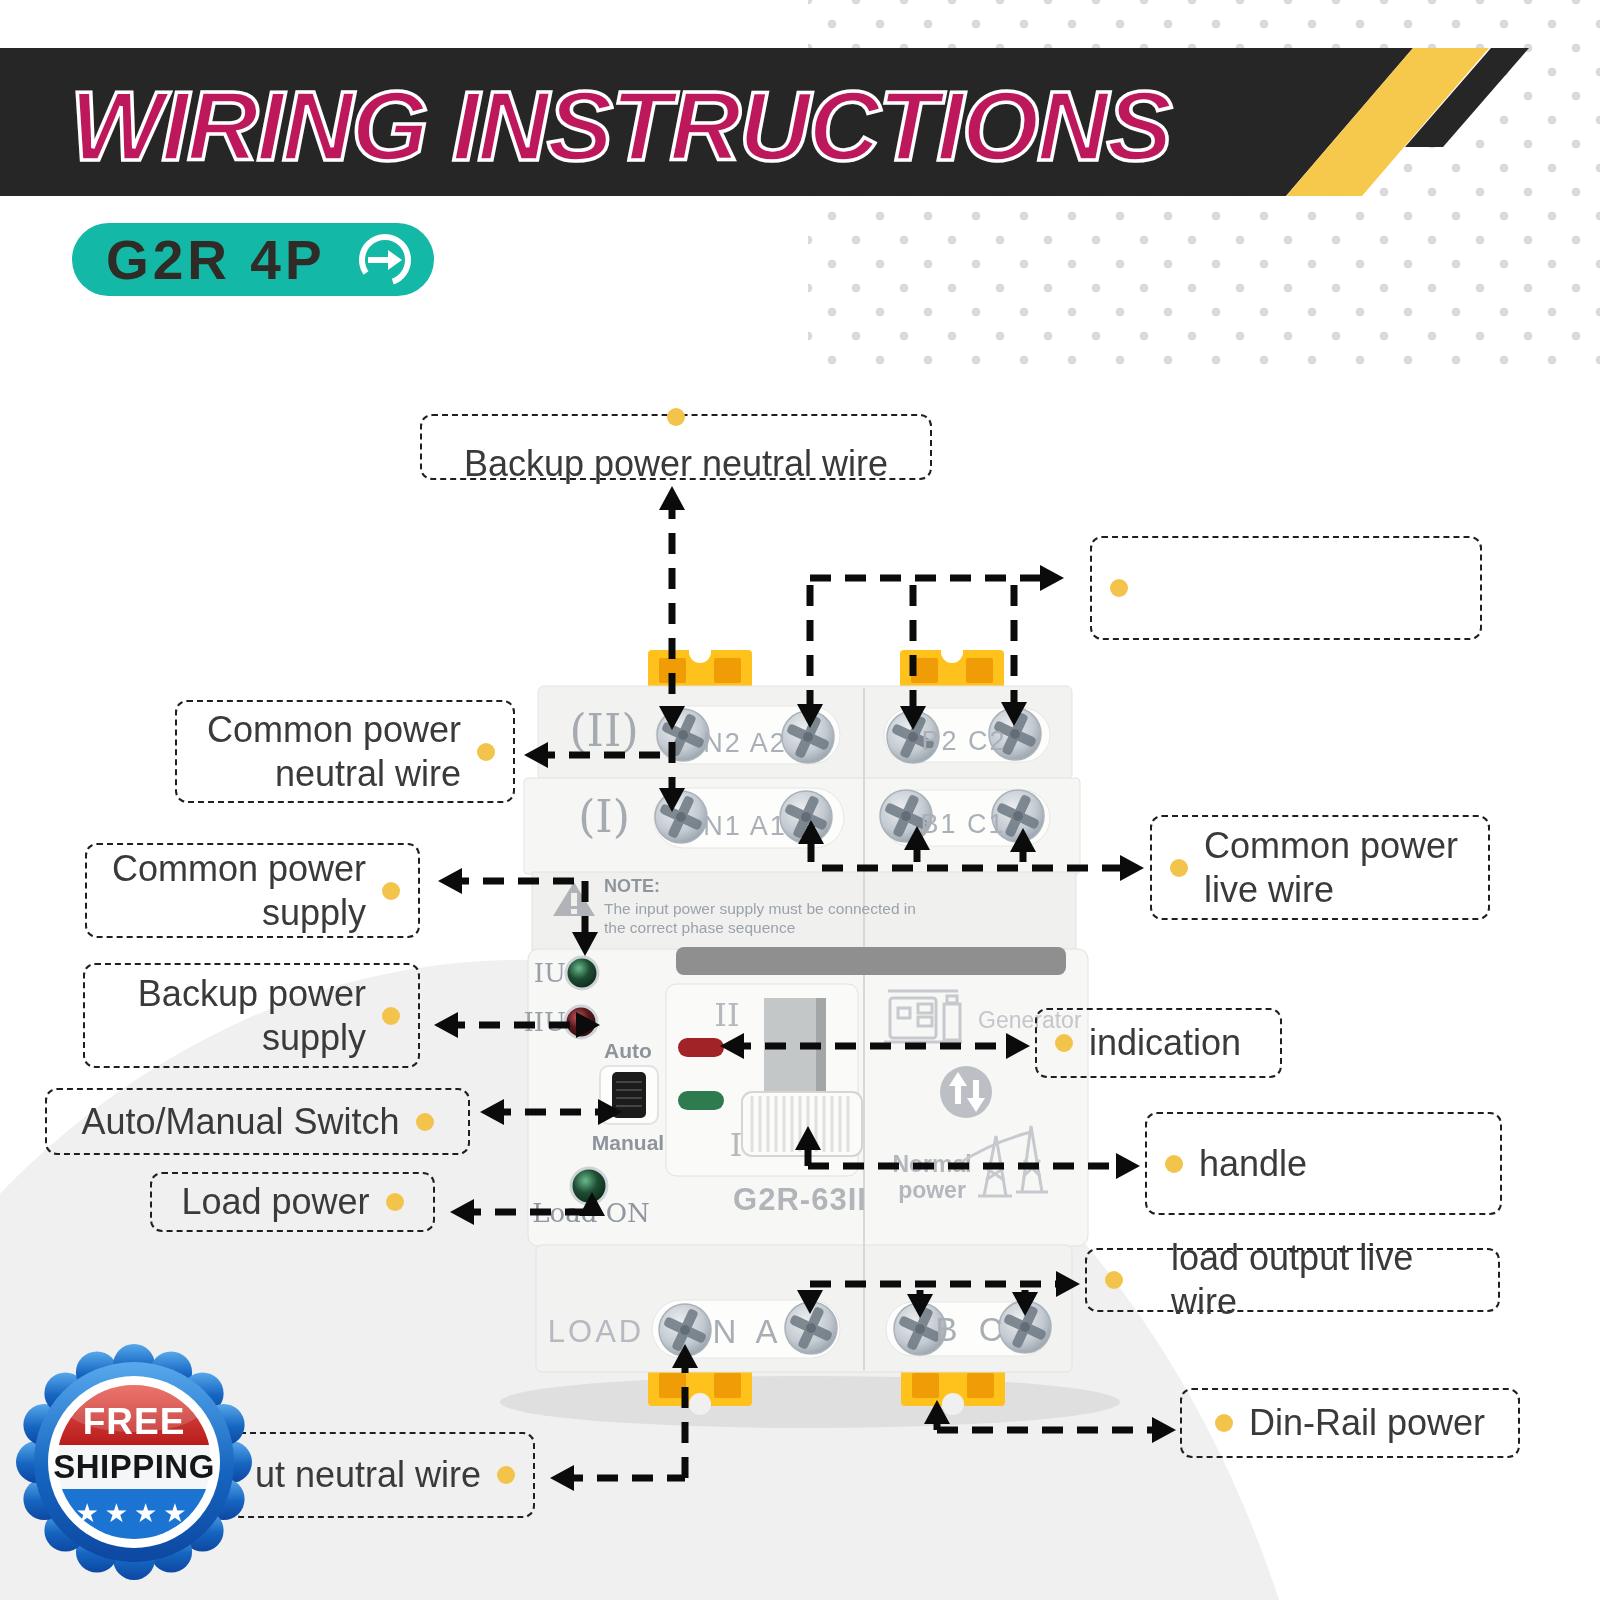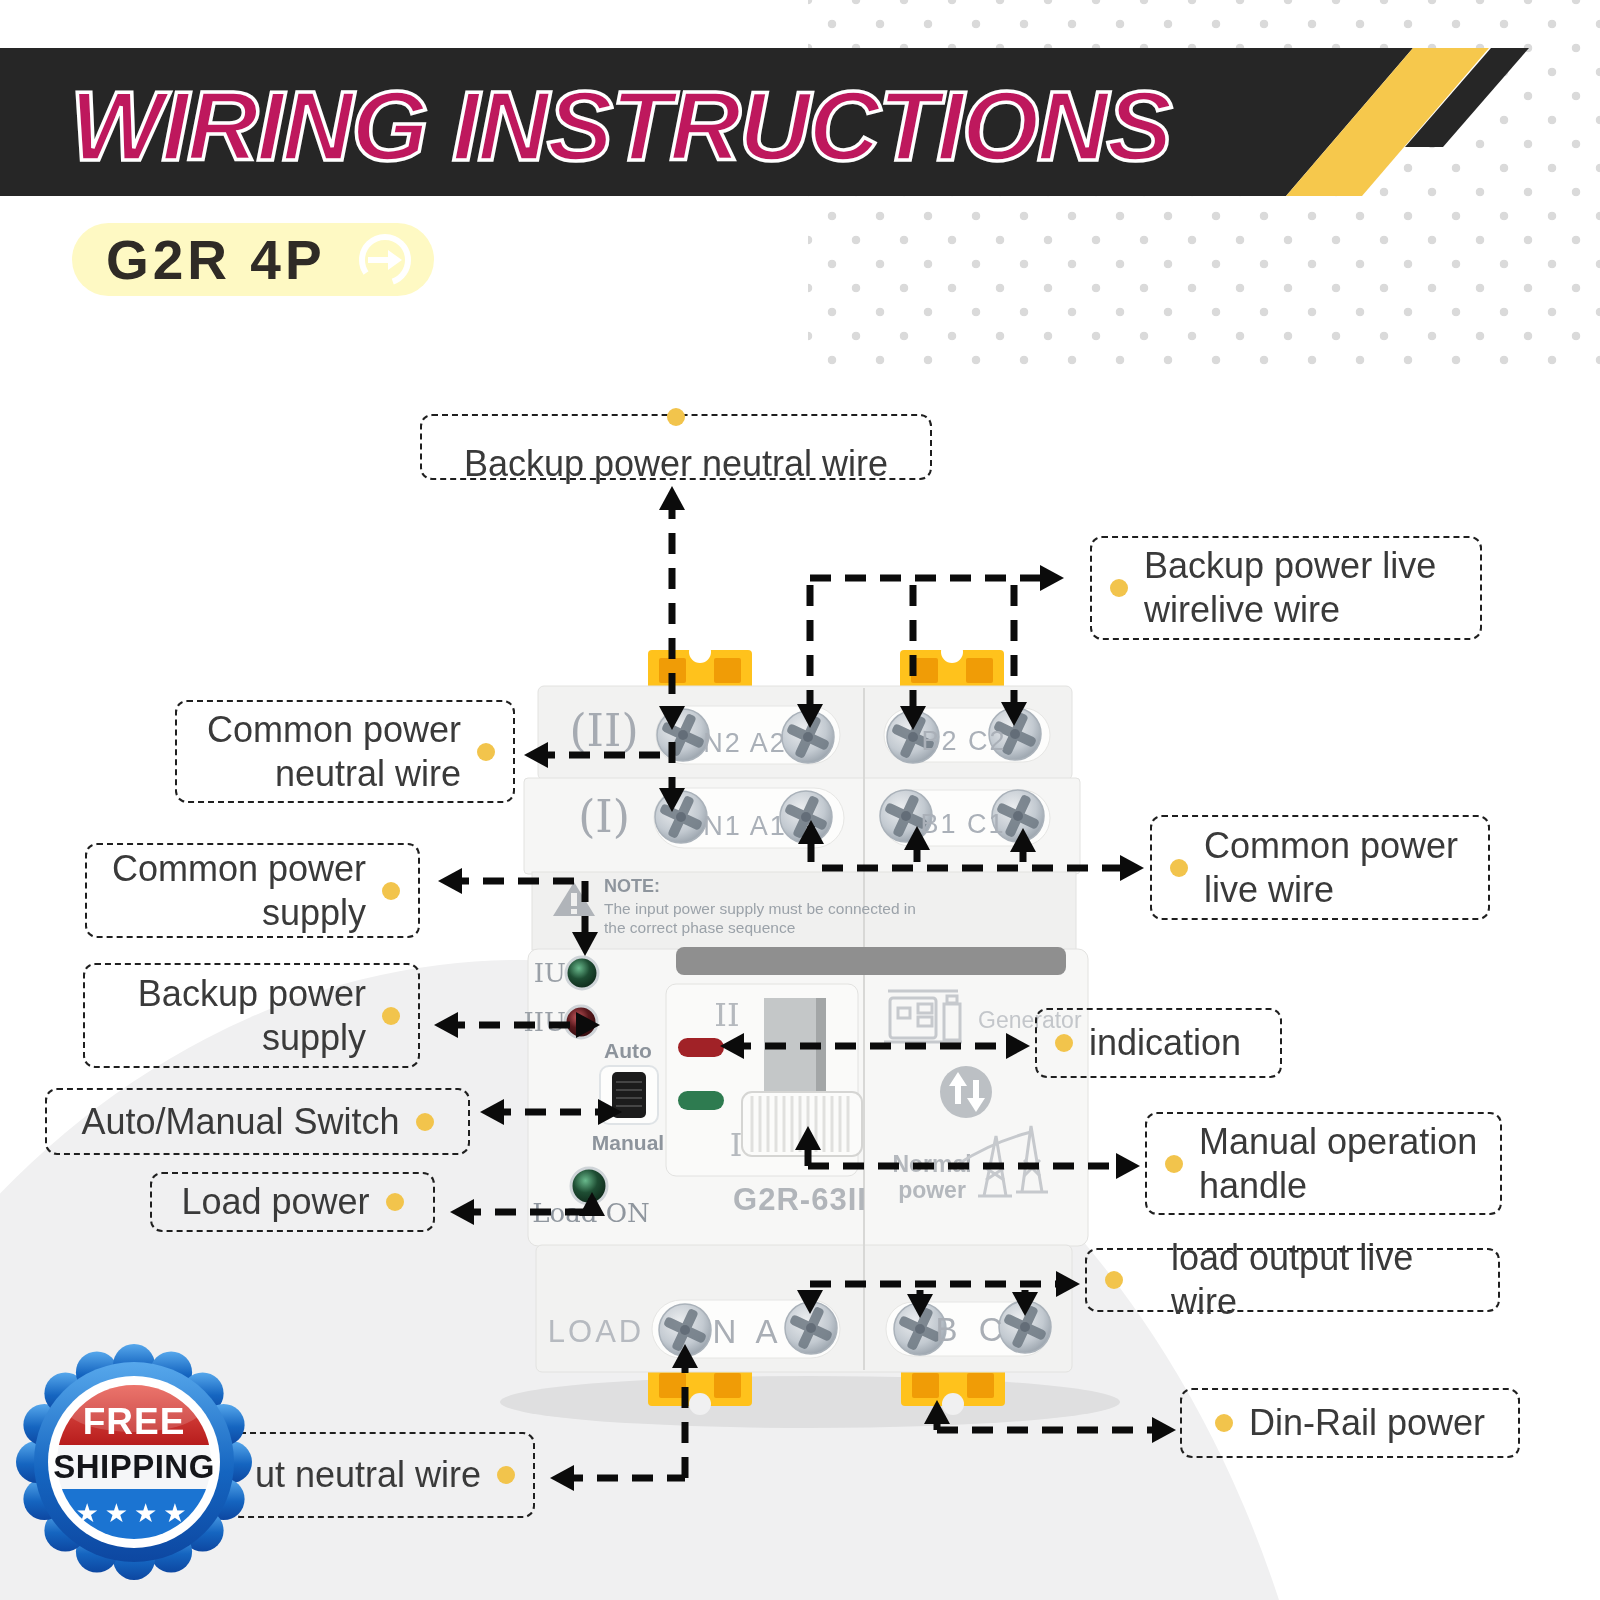"G2R 4P" .pill { background: #fef9c3 -> #14b8a6 }
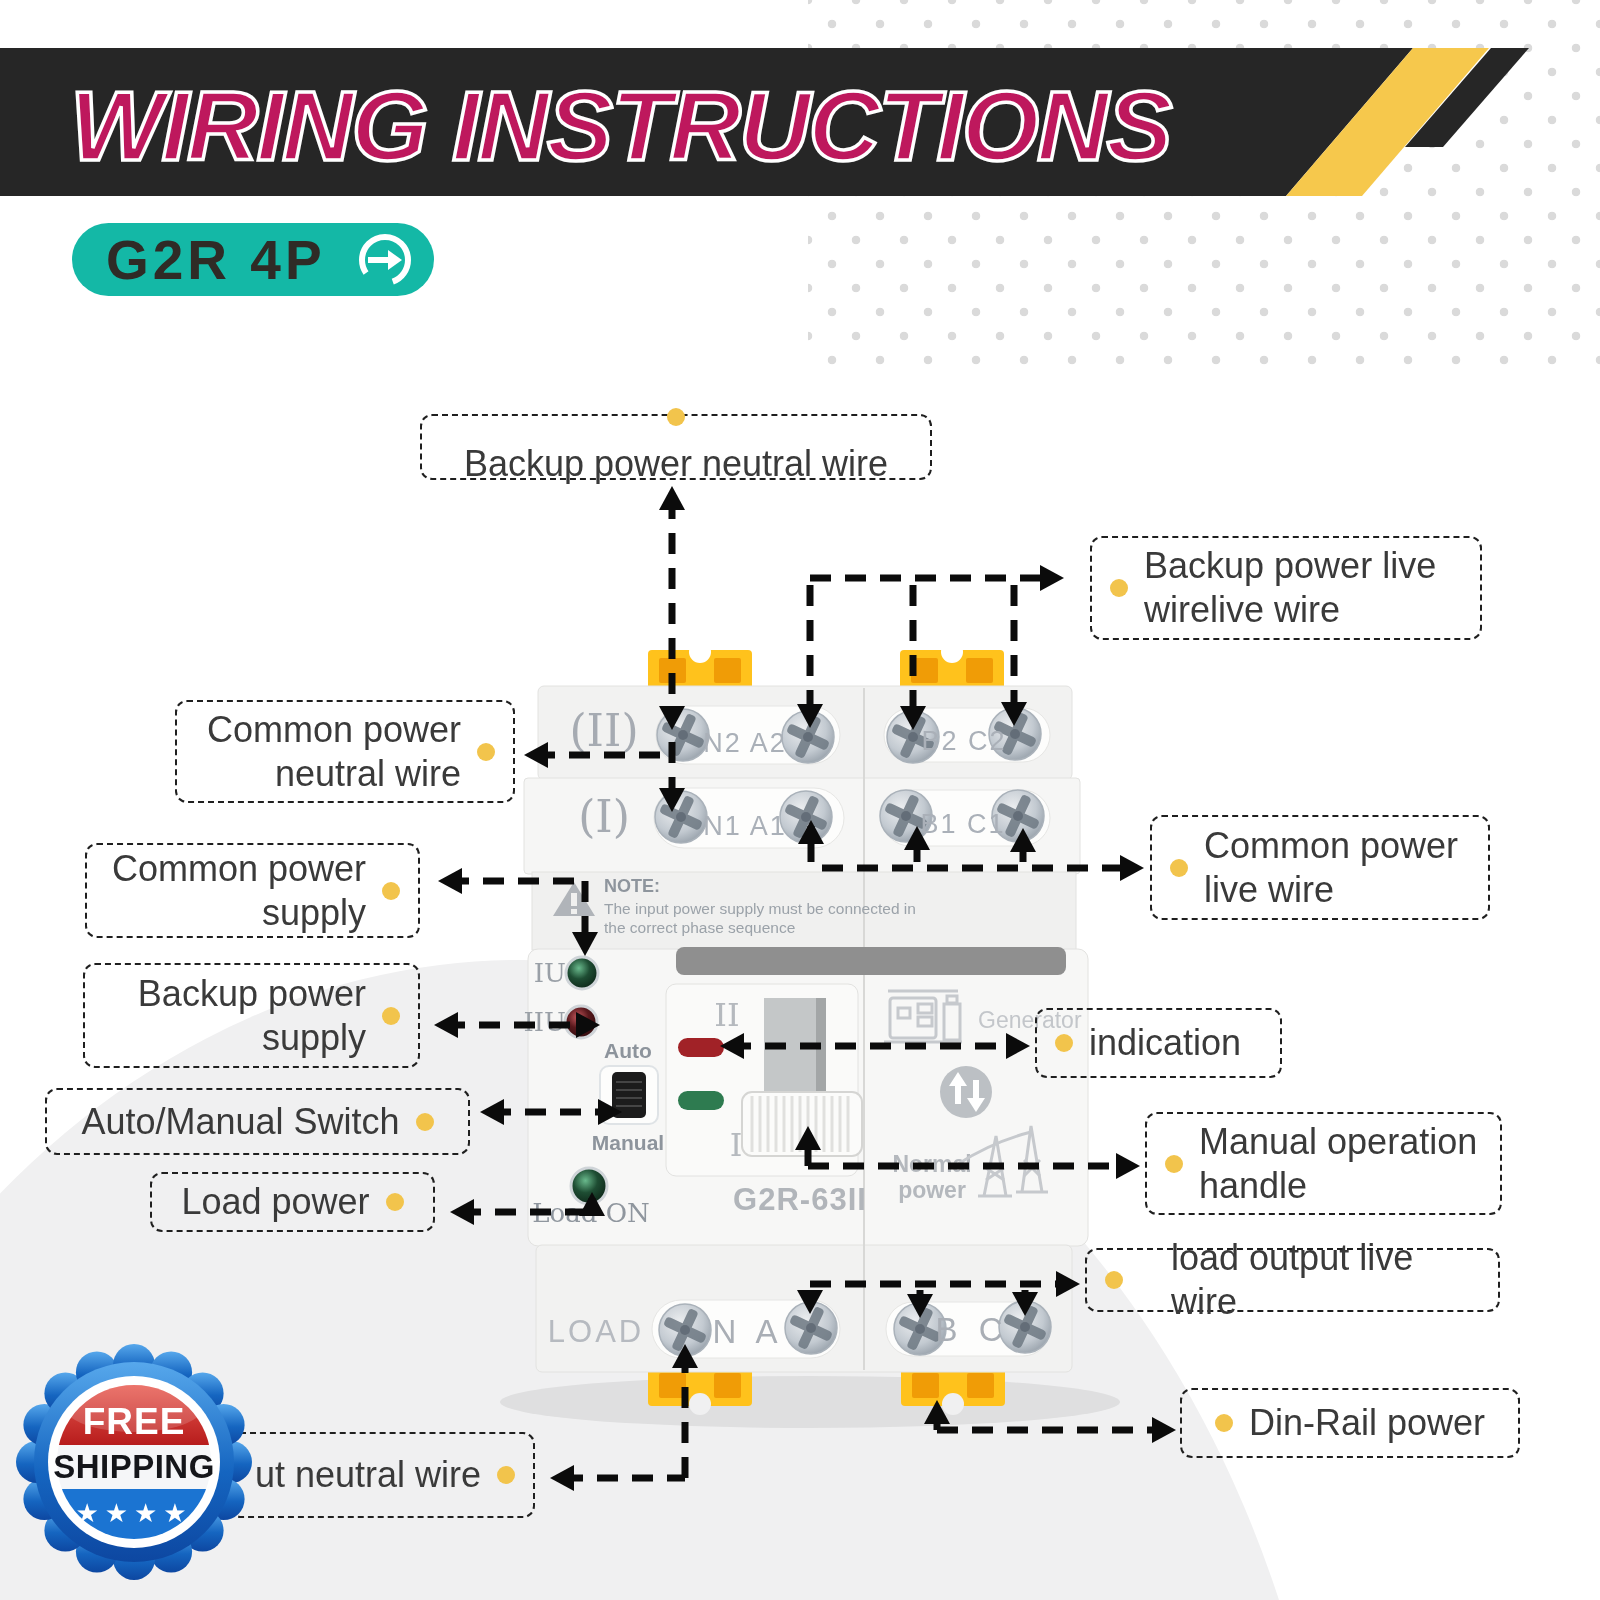"Backup power live" span { html: <span> <span>Backup power live</span> <span>wirelive wire</span> </span> -> none }
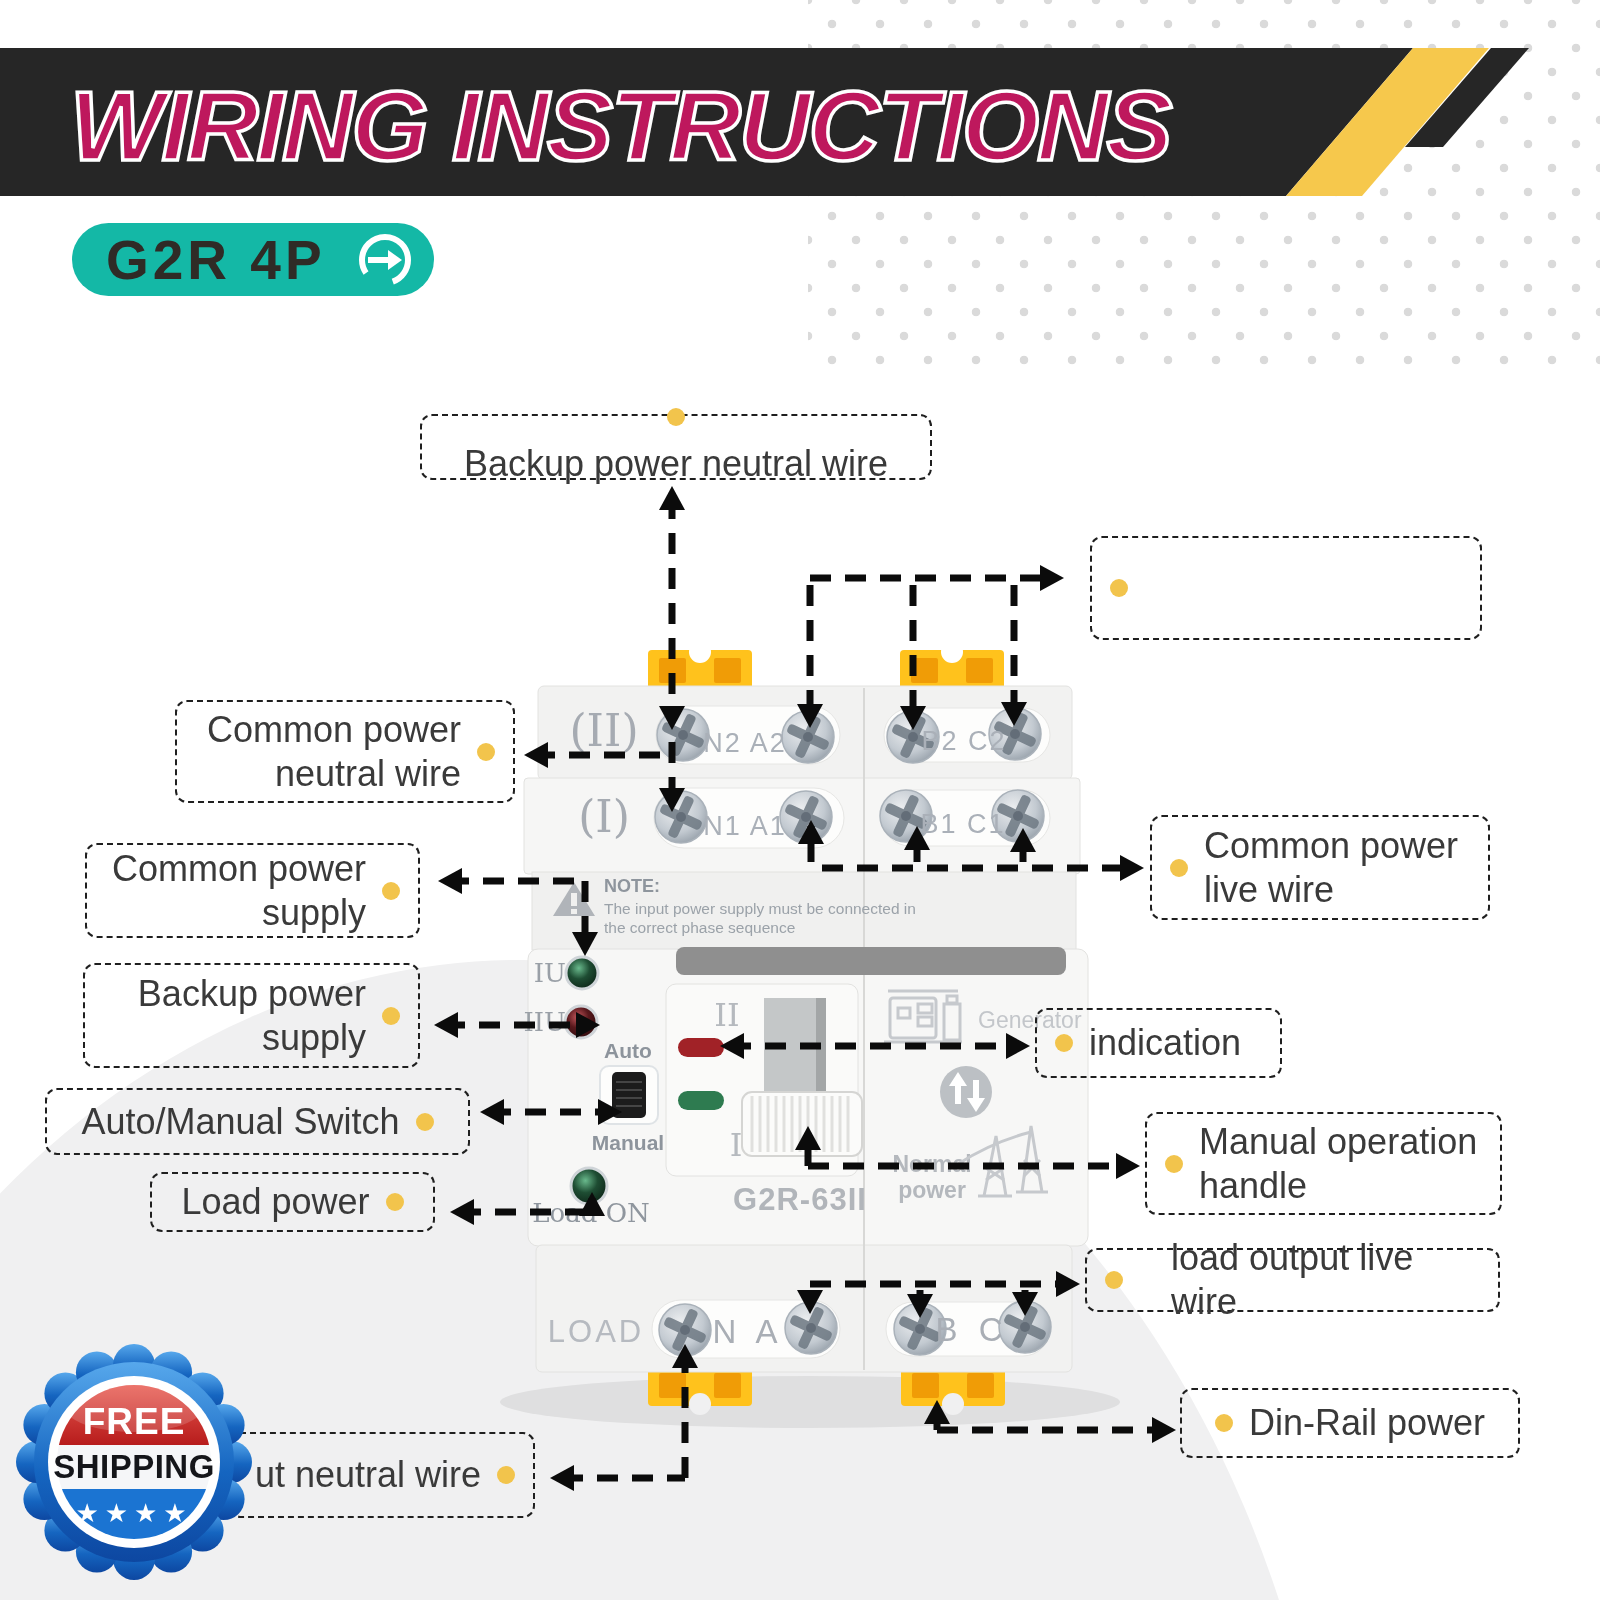"Manual operation" span.t2 { html: <span>Manual operation</span> -> none }
